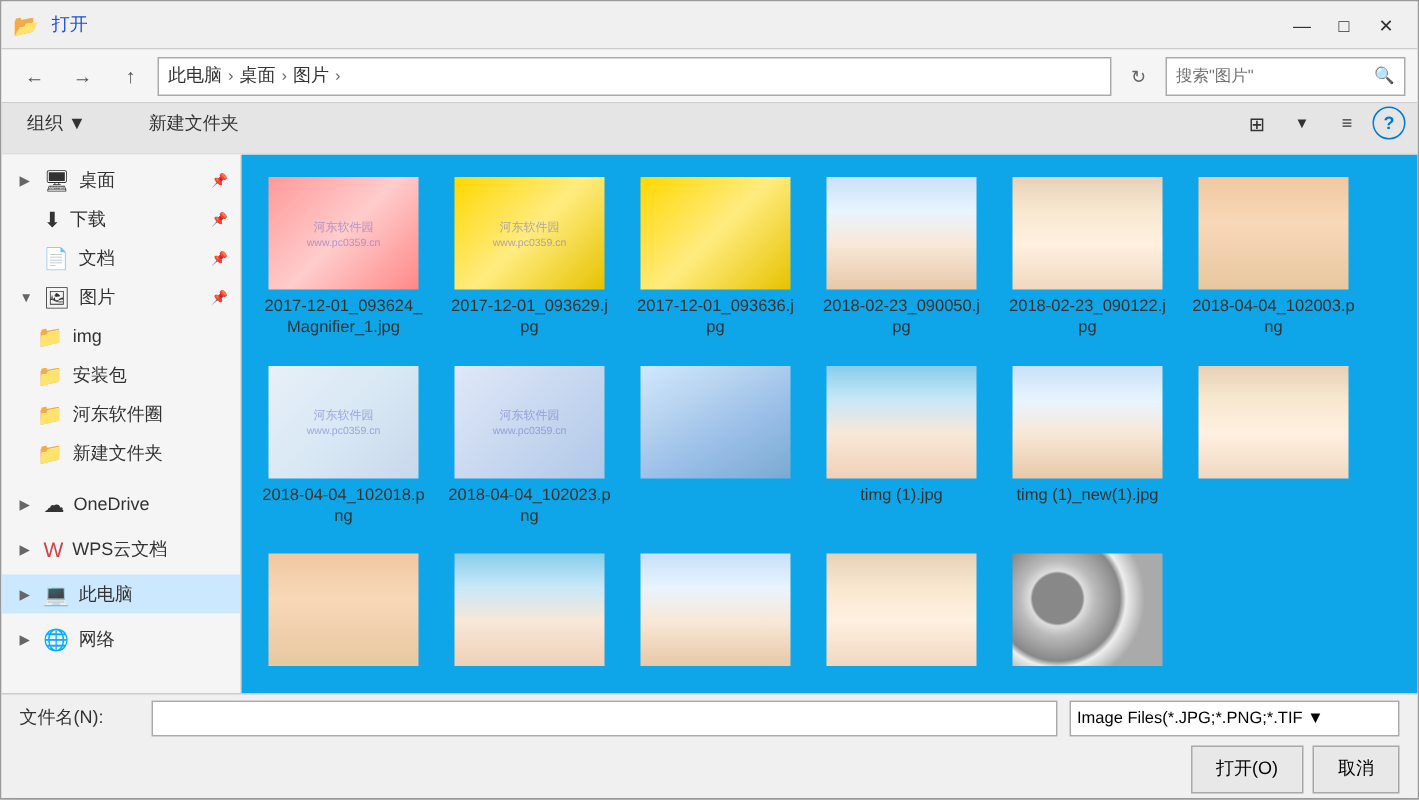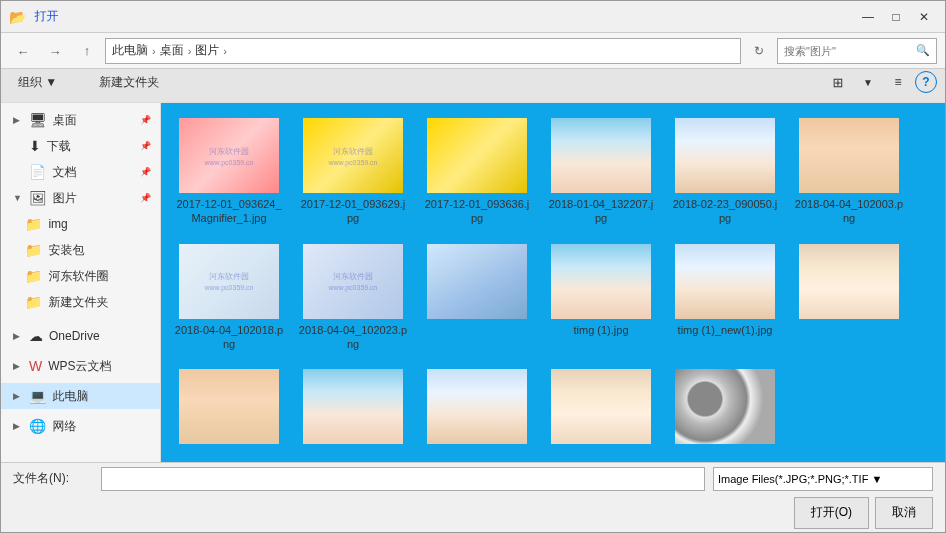"2018-01-04_132207.jpg" div.file-item { html: <div> <div></div> <div>2018-01-04_132207.jpg</div> </div> -> none }
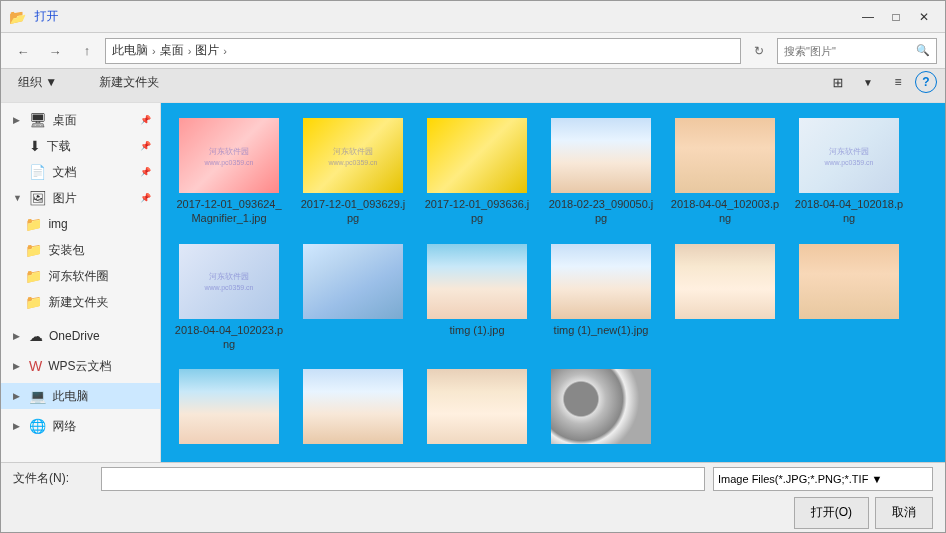"2018-02-23_090122.jpg" div.file-item { html: none -> <div> <div></div> <div>2018-02-23_090122.jpg</div> </div> }
